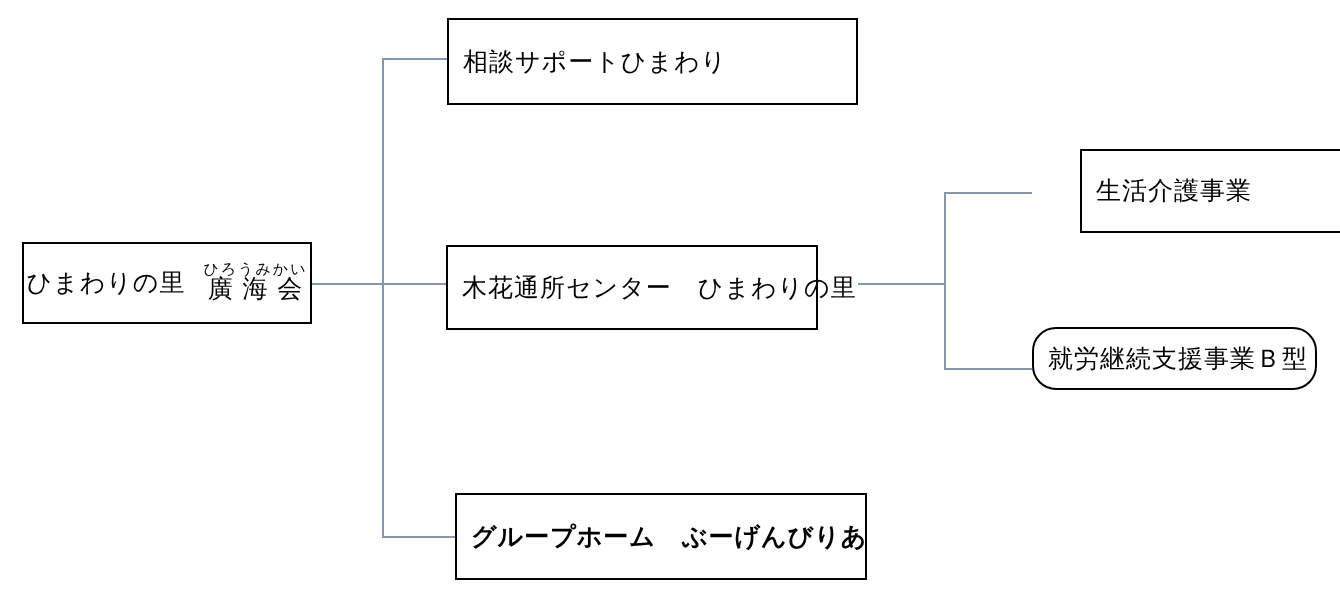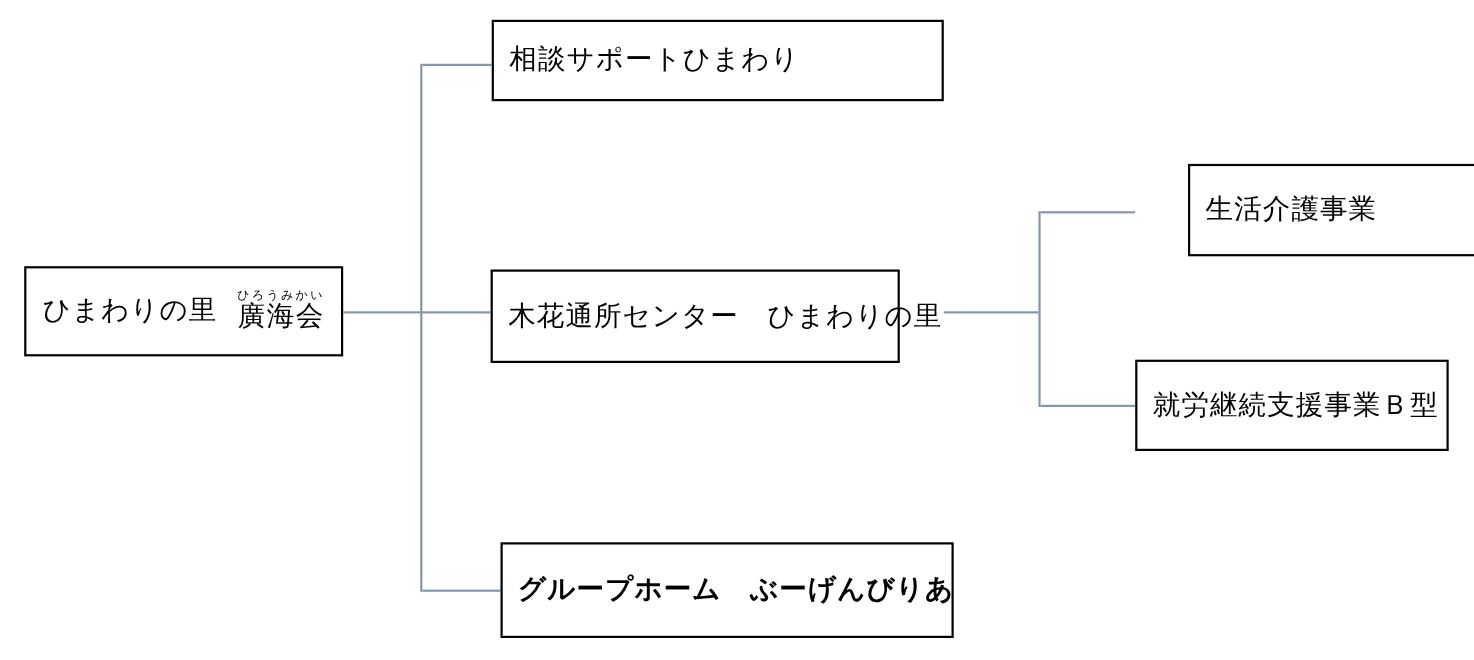"相談サポートひまわり" .b-soudan { height: 74px -> 87px }
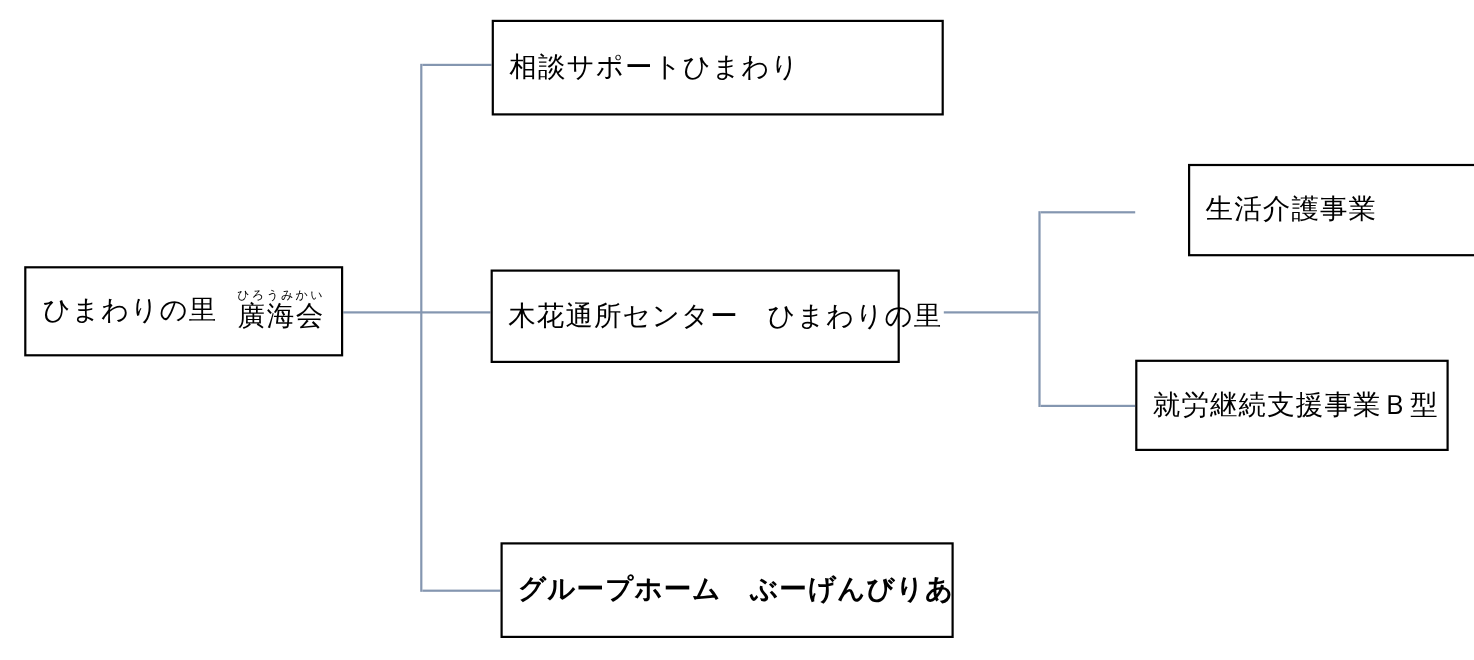"ひろうみかい" .box.root rt { font-size: 11px -> 15px }
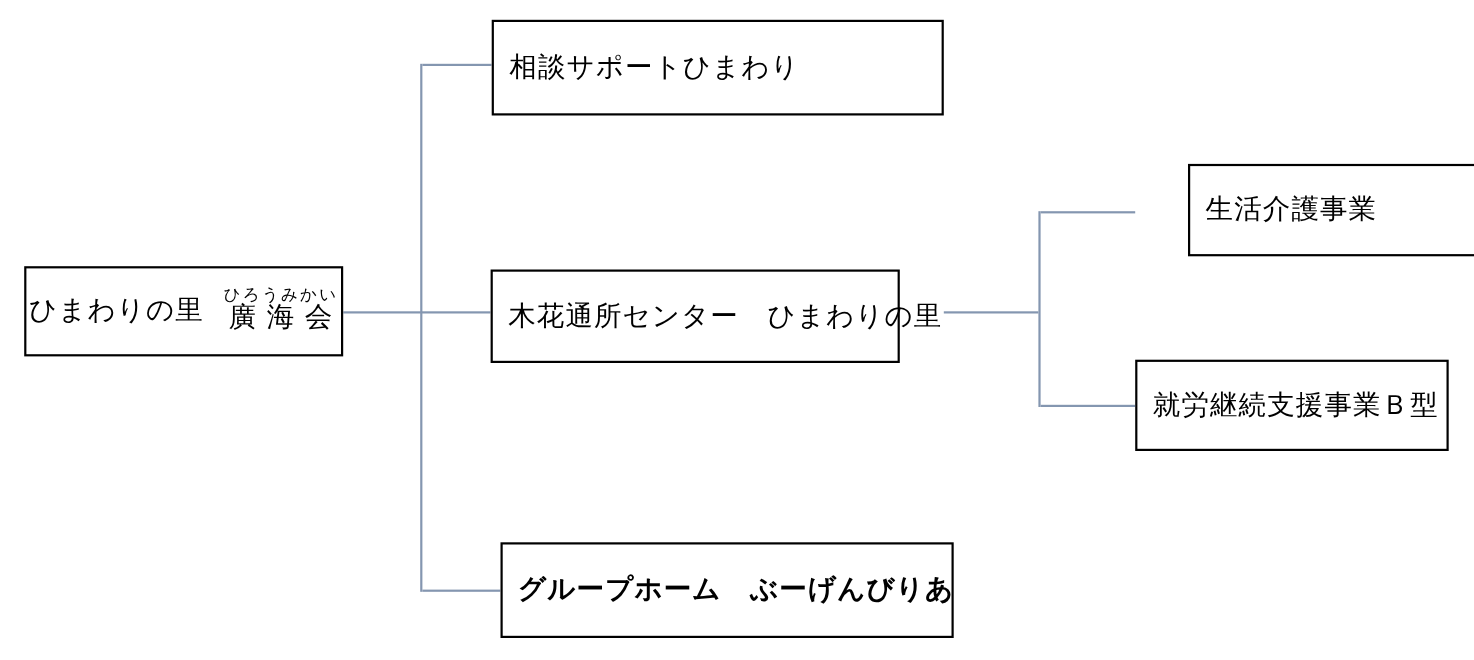"就労継続支援事業Ｂ型" .b-shurou { border-radius: none -> 24px; height: 83px -> 63px }
